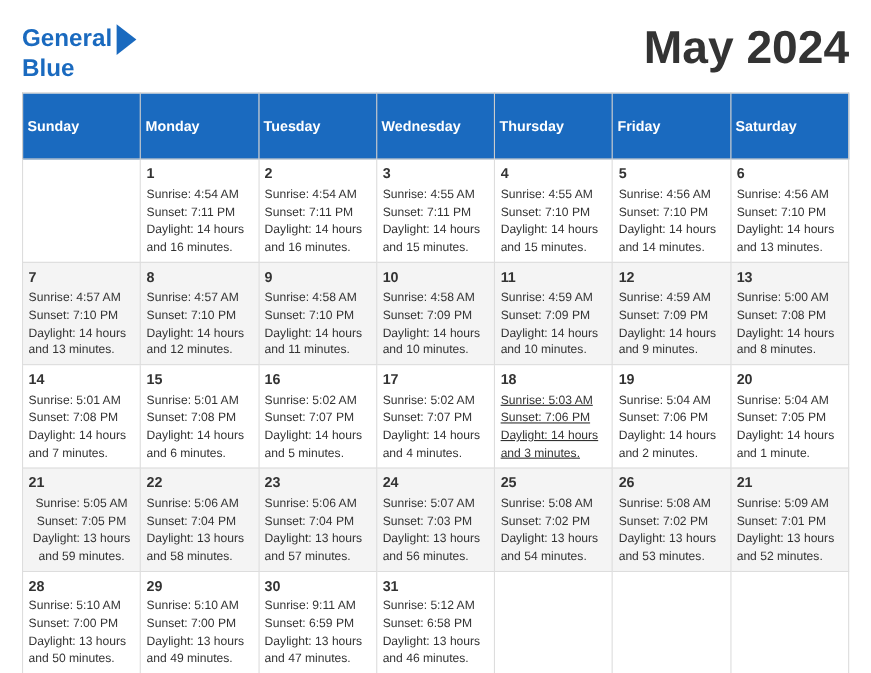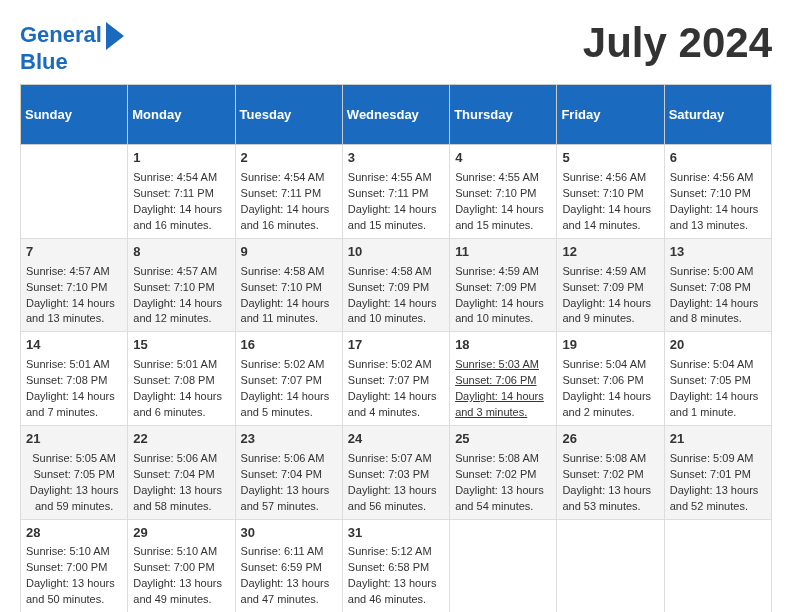"July 2024" div.month-title { text: July -> May }
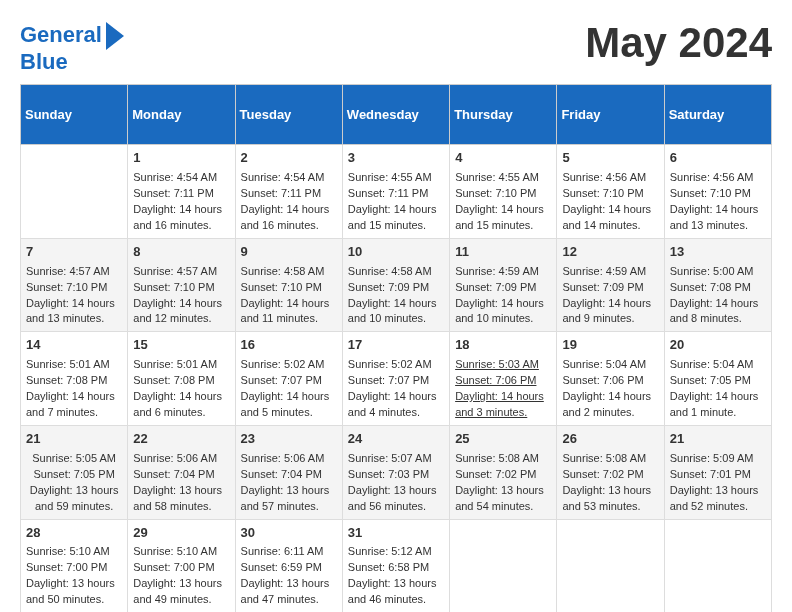"Sunrise: 6:11 AM" div { text: 6:11 -> 9:11 }
